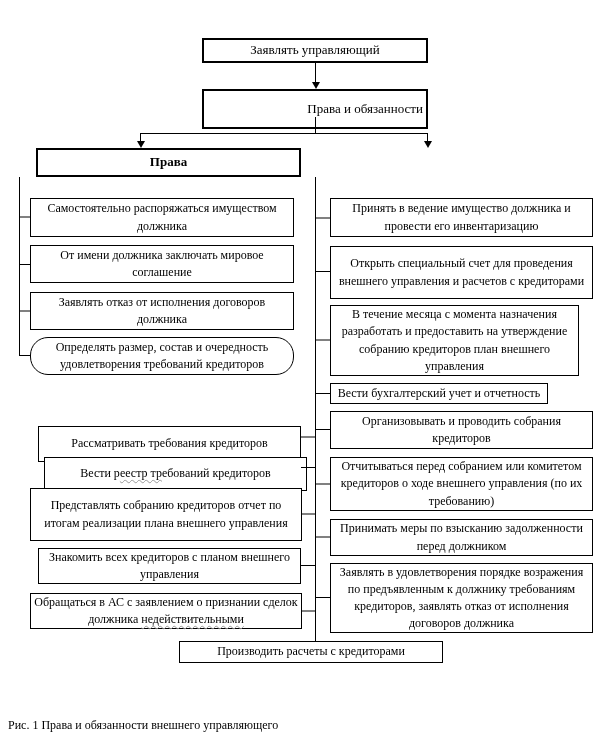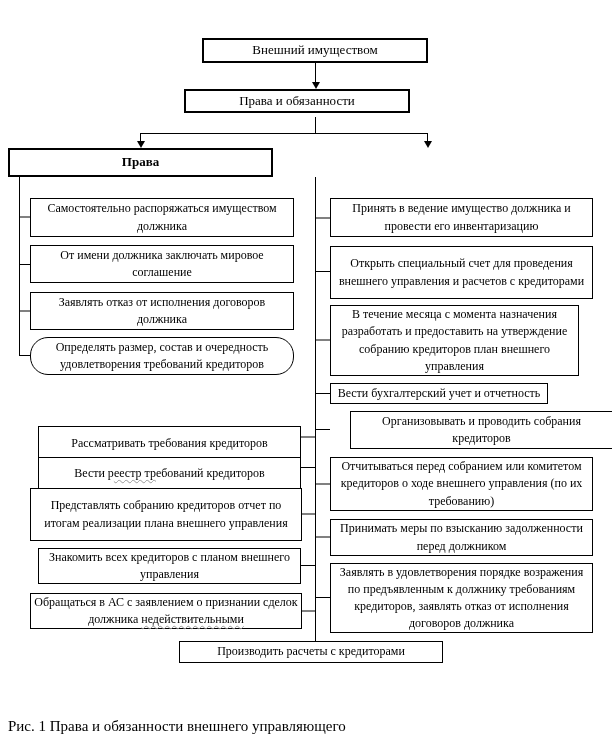"Внешний имуществом" span.t { text: Внешний имуществом -> Заявлять управляющий }
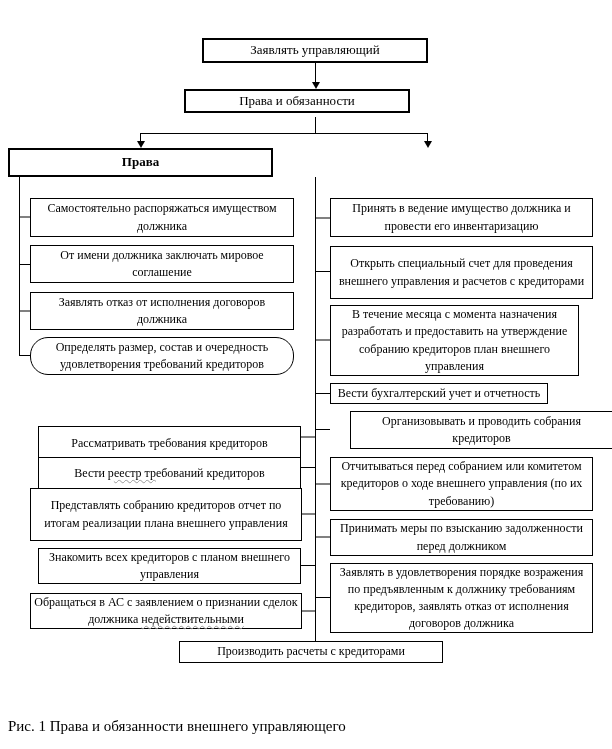"Права и обязанности" #b-l2 { height: 24px -> 40px; justify-content: none -> flex-end; left: 184px -> 202px }
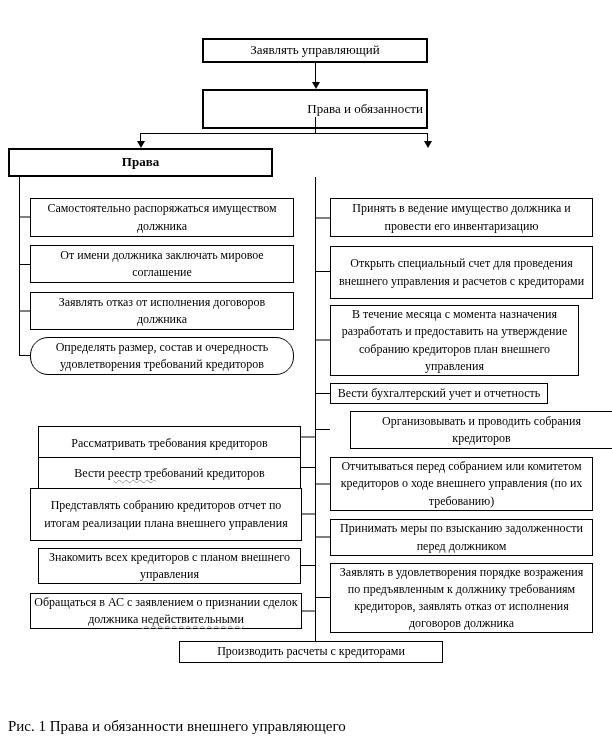"Права" .hdr { margin-left: none -> 28px }
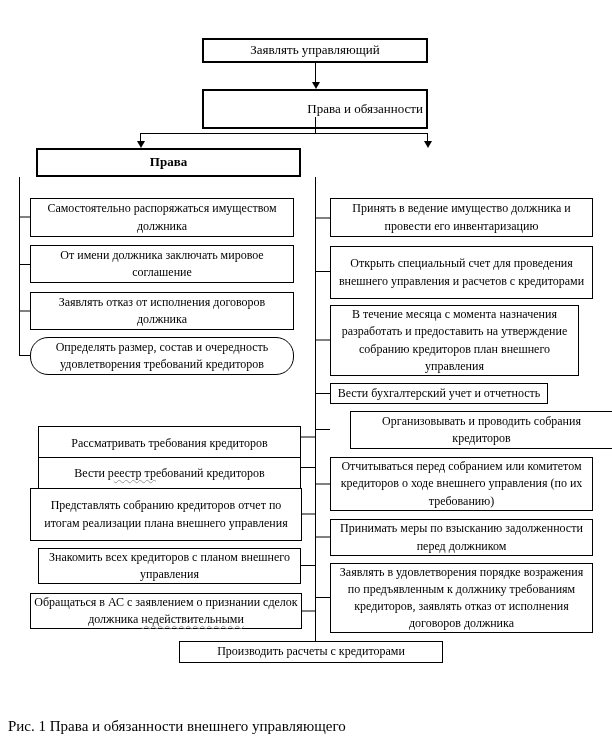"Организовывать и проводить собрания" #R5 { margin-left: 20px -> none }
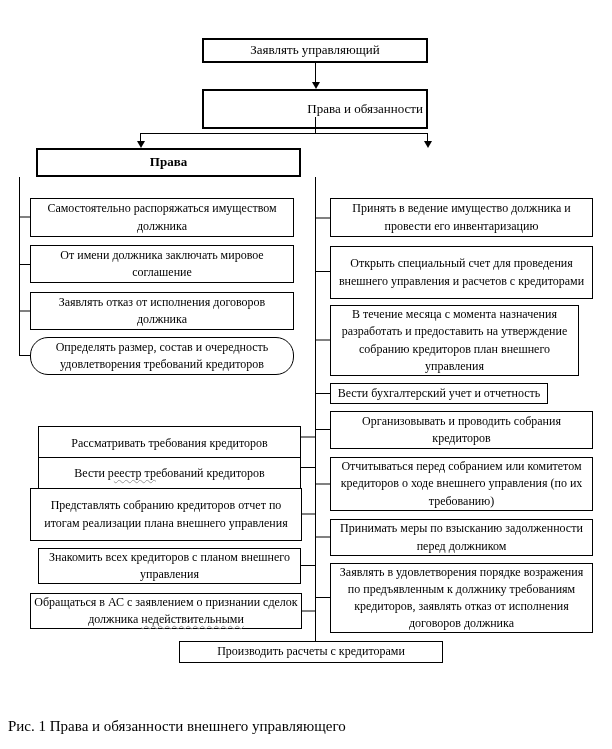"Вести реестр требований кредиторов" #L6 { left: 38px -> 44px }
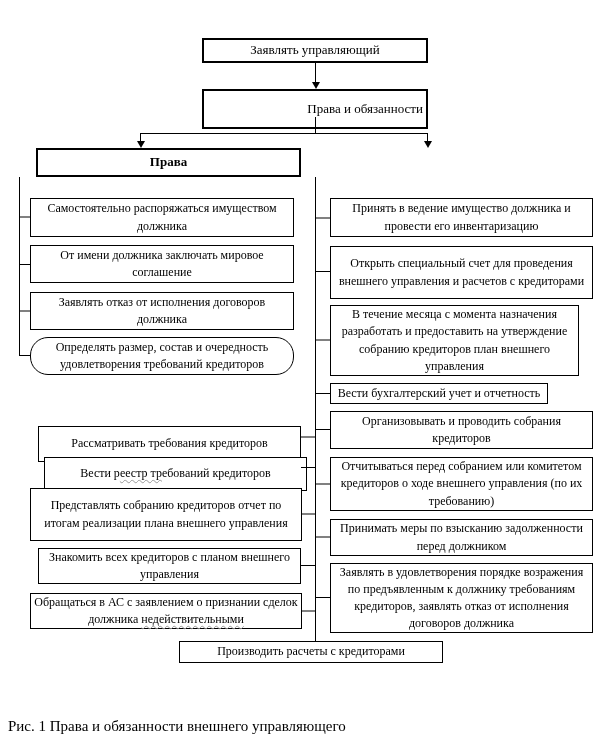"Рис. 1 Права и обязанности" .caption { font-size: 15px -> 12px }
